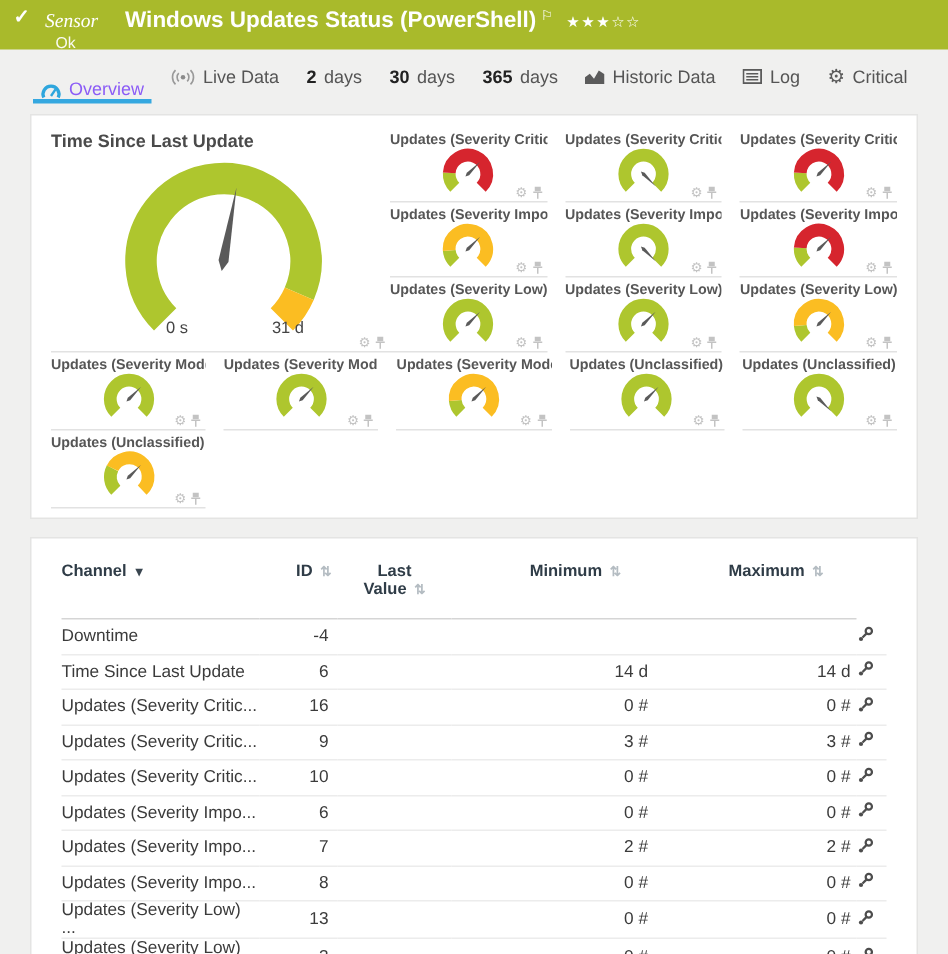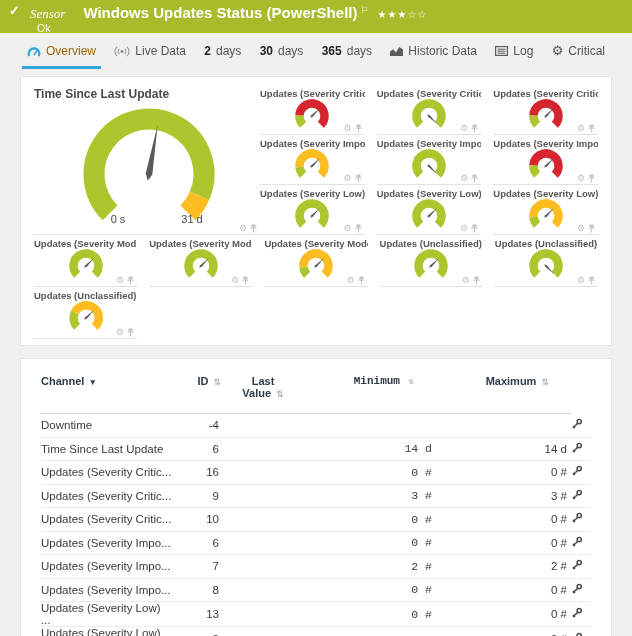"Overview" .tab.active { align-items: none -> flex-end; color: #a16207 -> #8b5cf6 }
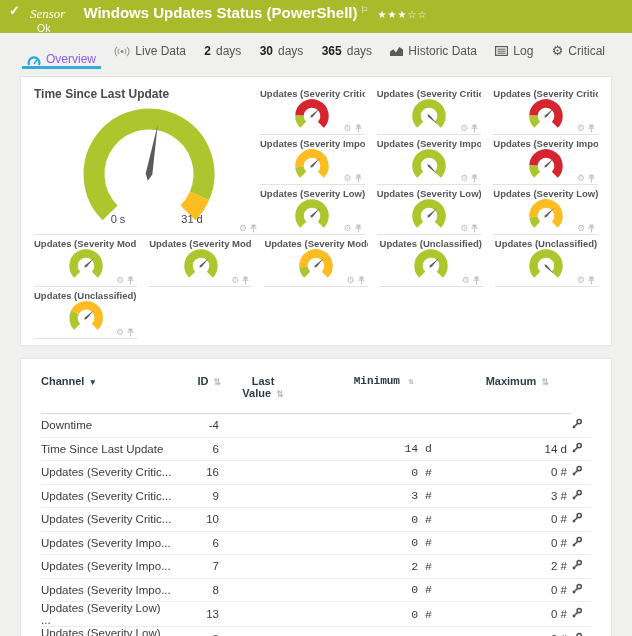"Minimum ⇅" .col-min { font-family: Liberation Mono, monospace -> none }
